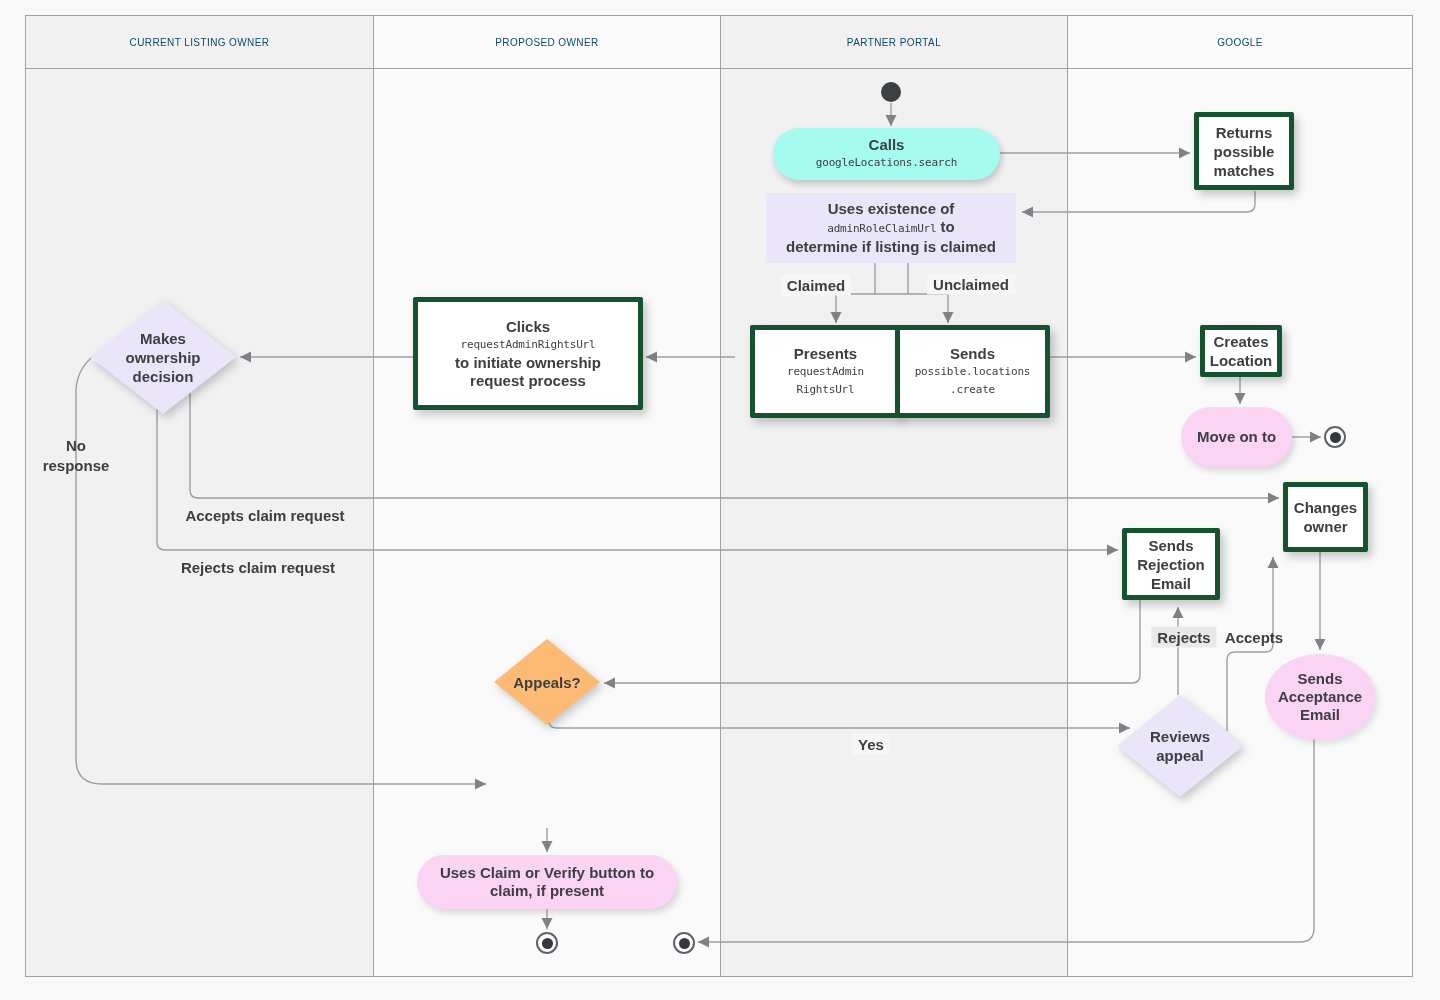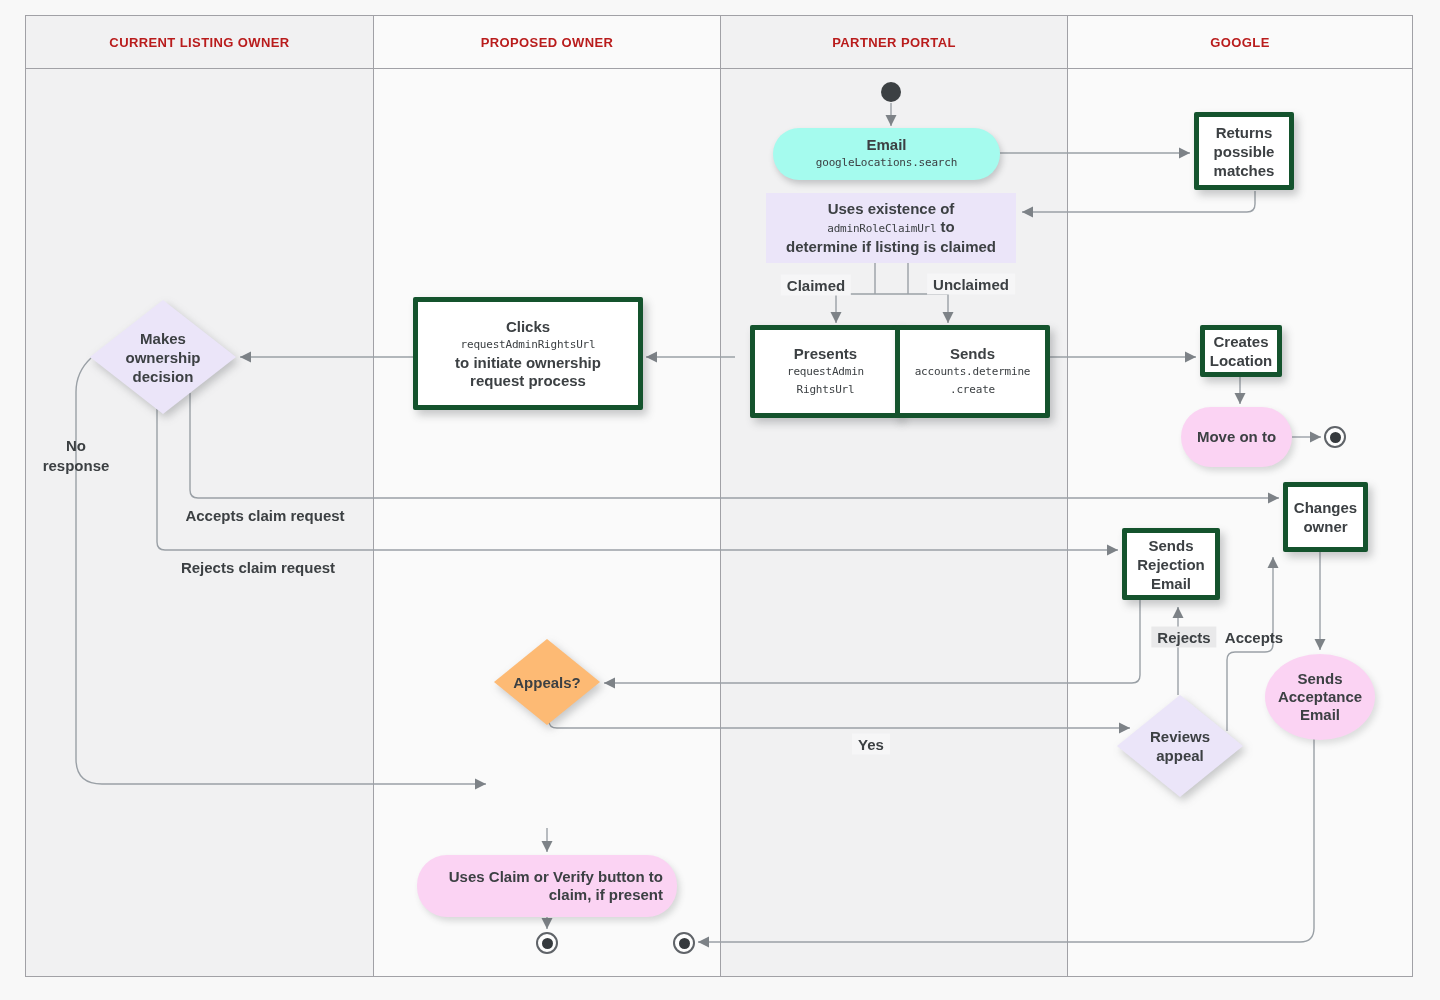"CURRENT LISTING OWNER" .lane-header { color: #b91c1c -> #0c4a6e; font-size: 13px -> 10px; font-weight: bold -> normal }
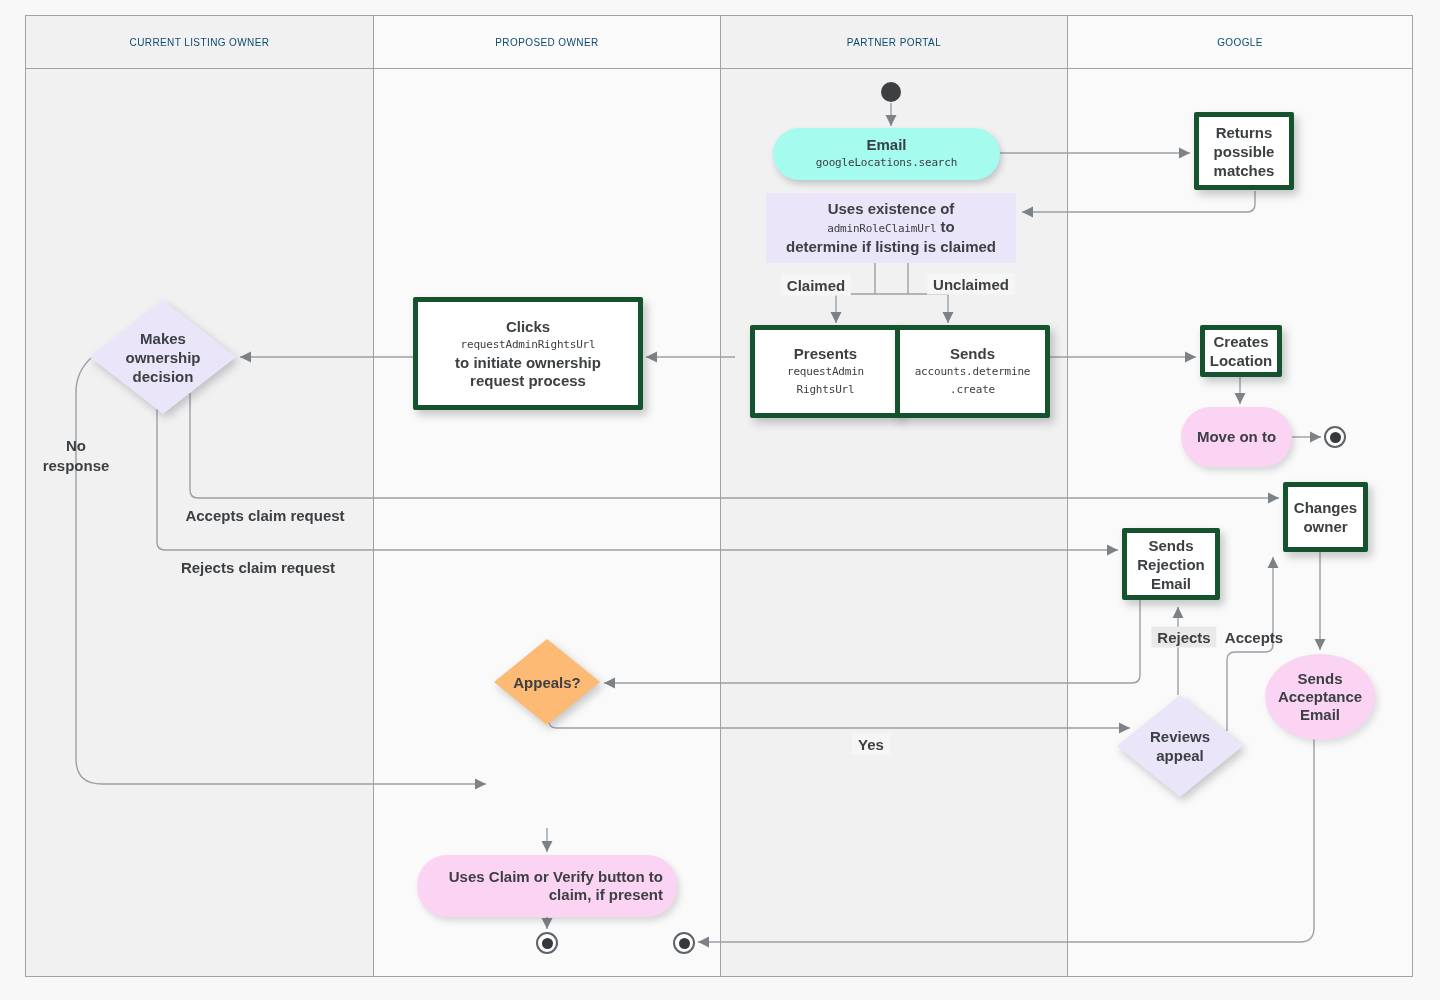"Email" div { text: Email -> Calls }
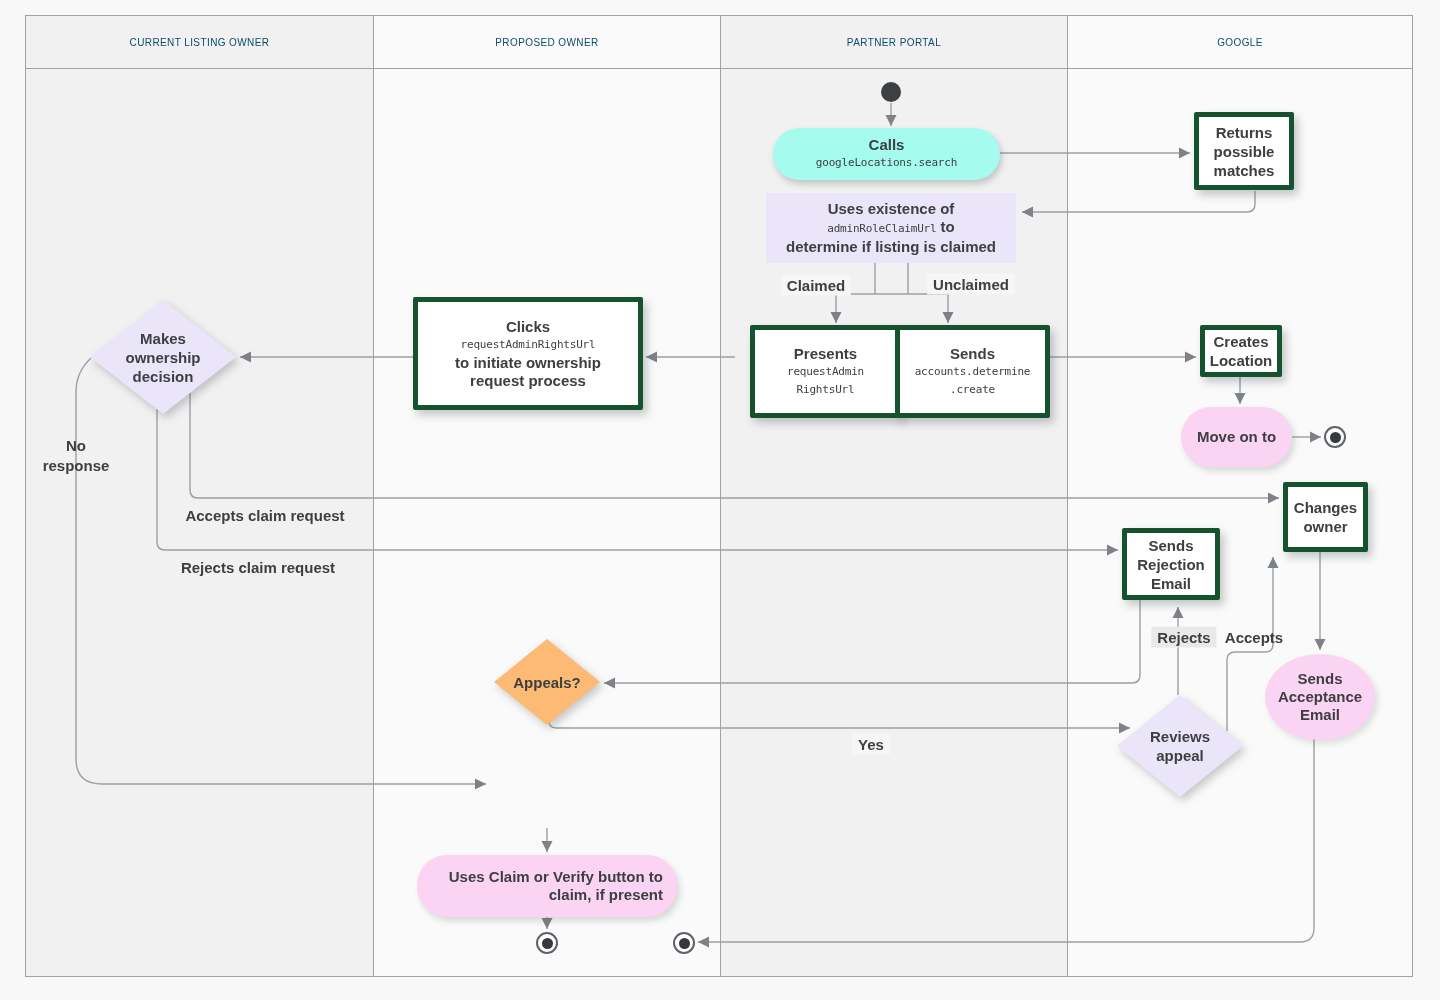"accounts.determine" div.mono { text: accounts.determine -> possible.locations }
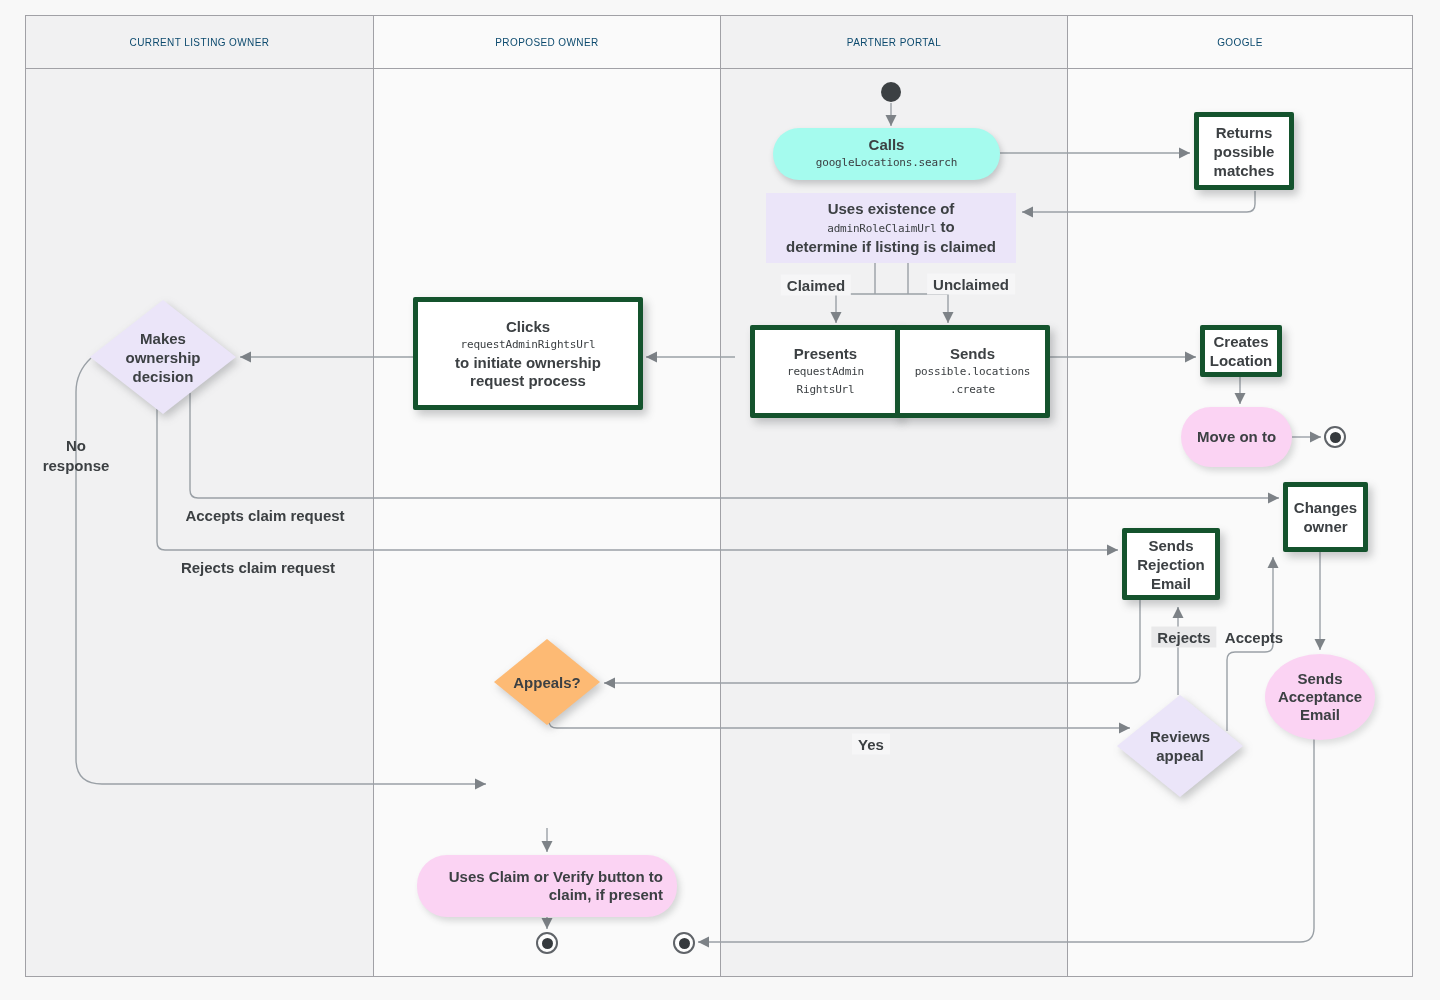"Move on to" .pill.pink { text-align: right -> none }
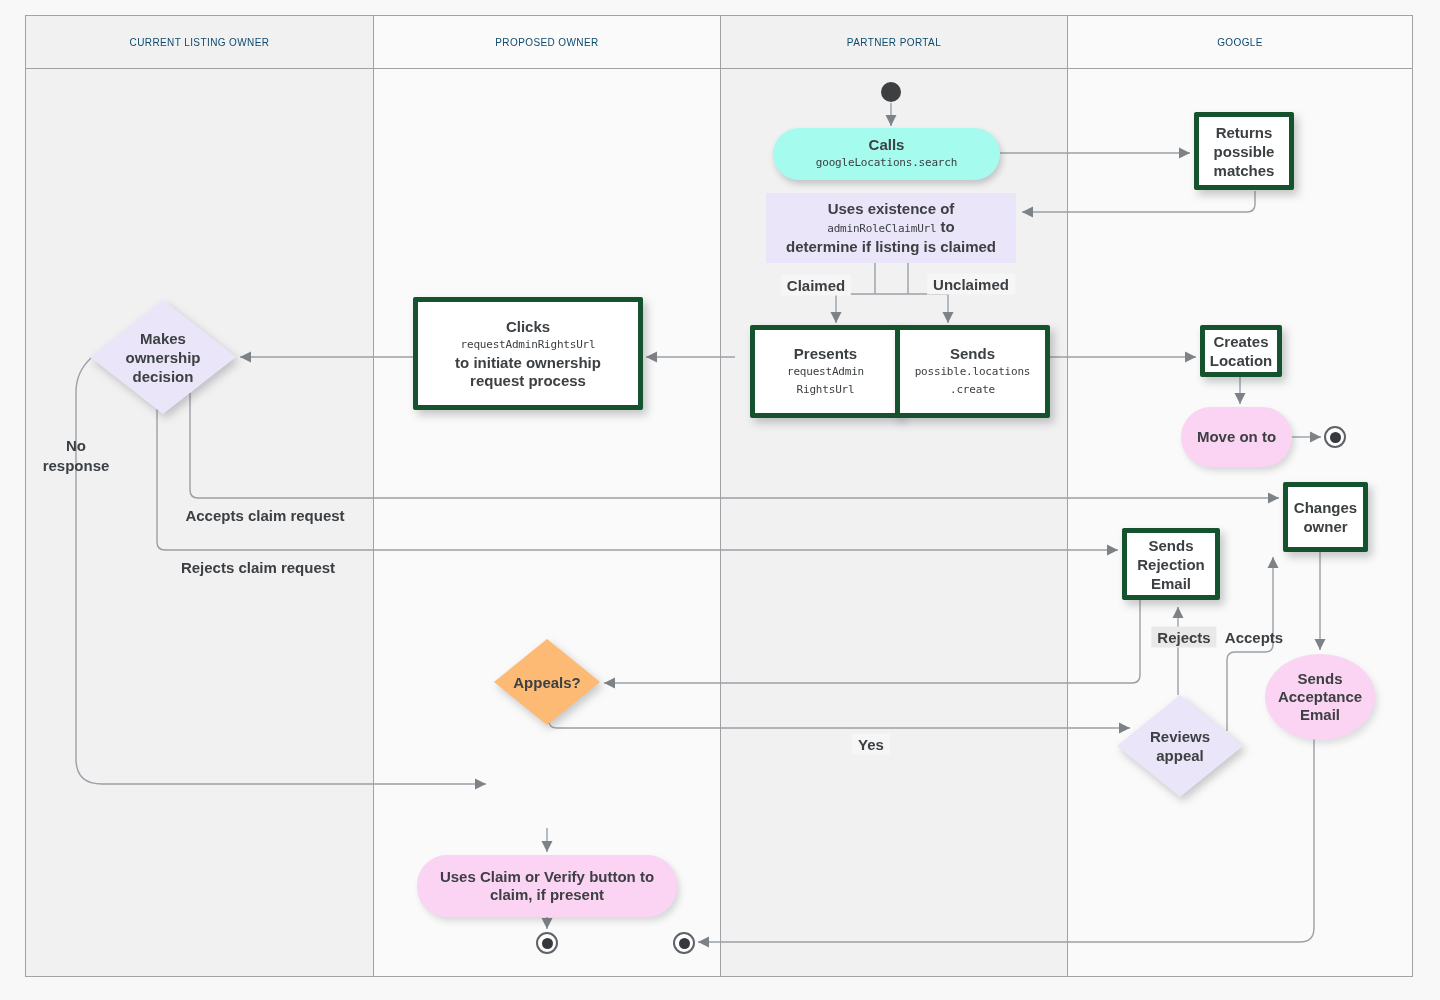"Uses Claim or Verify button" div.node { height: 62px -> 54px }
